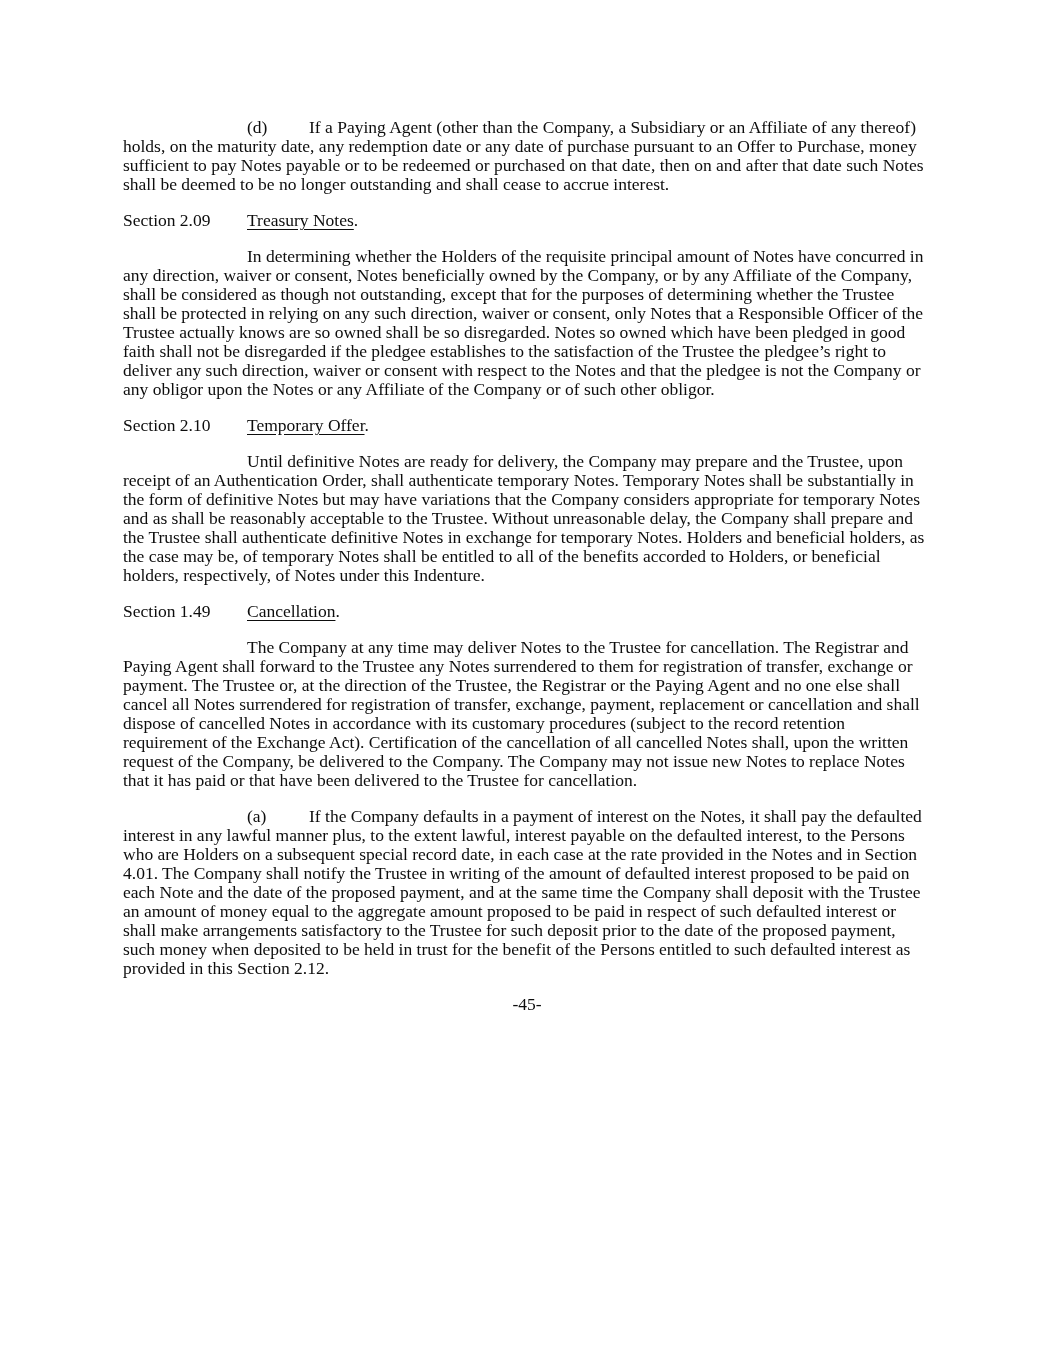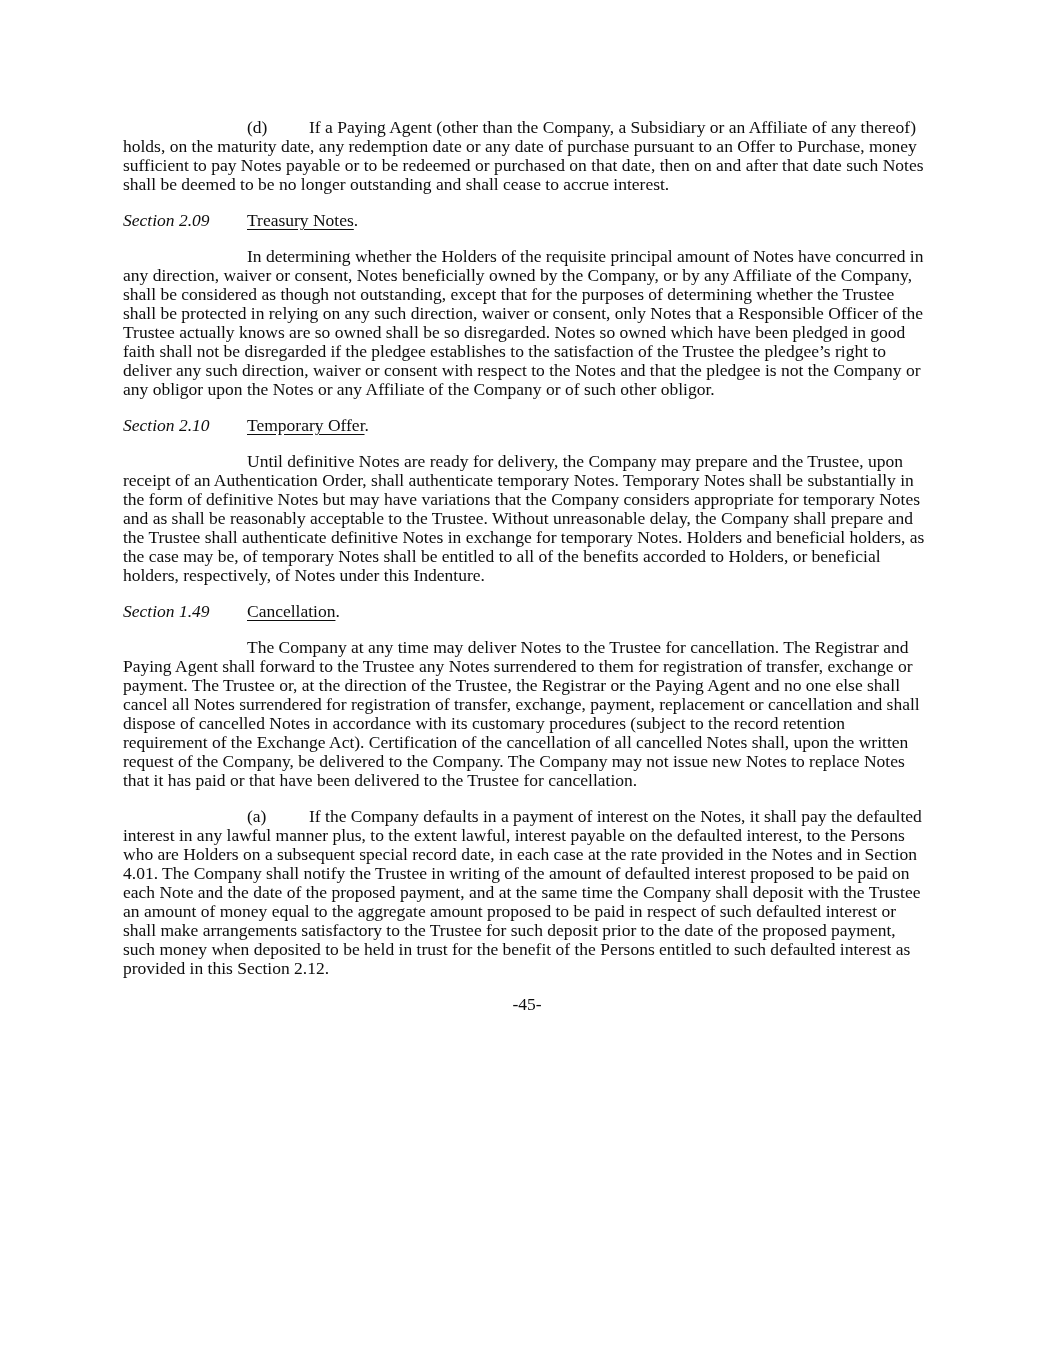"Section 2.09" .sec-num { font-style: italic -> none }
